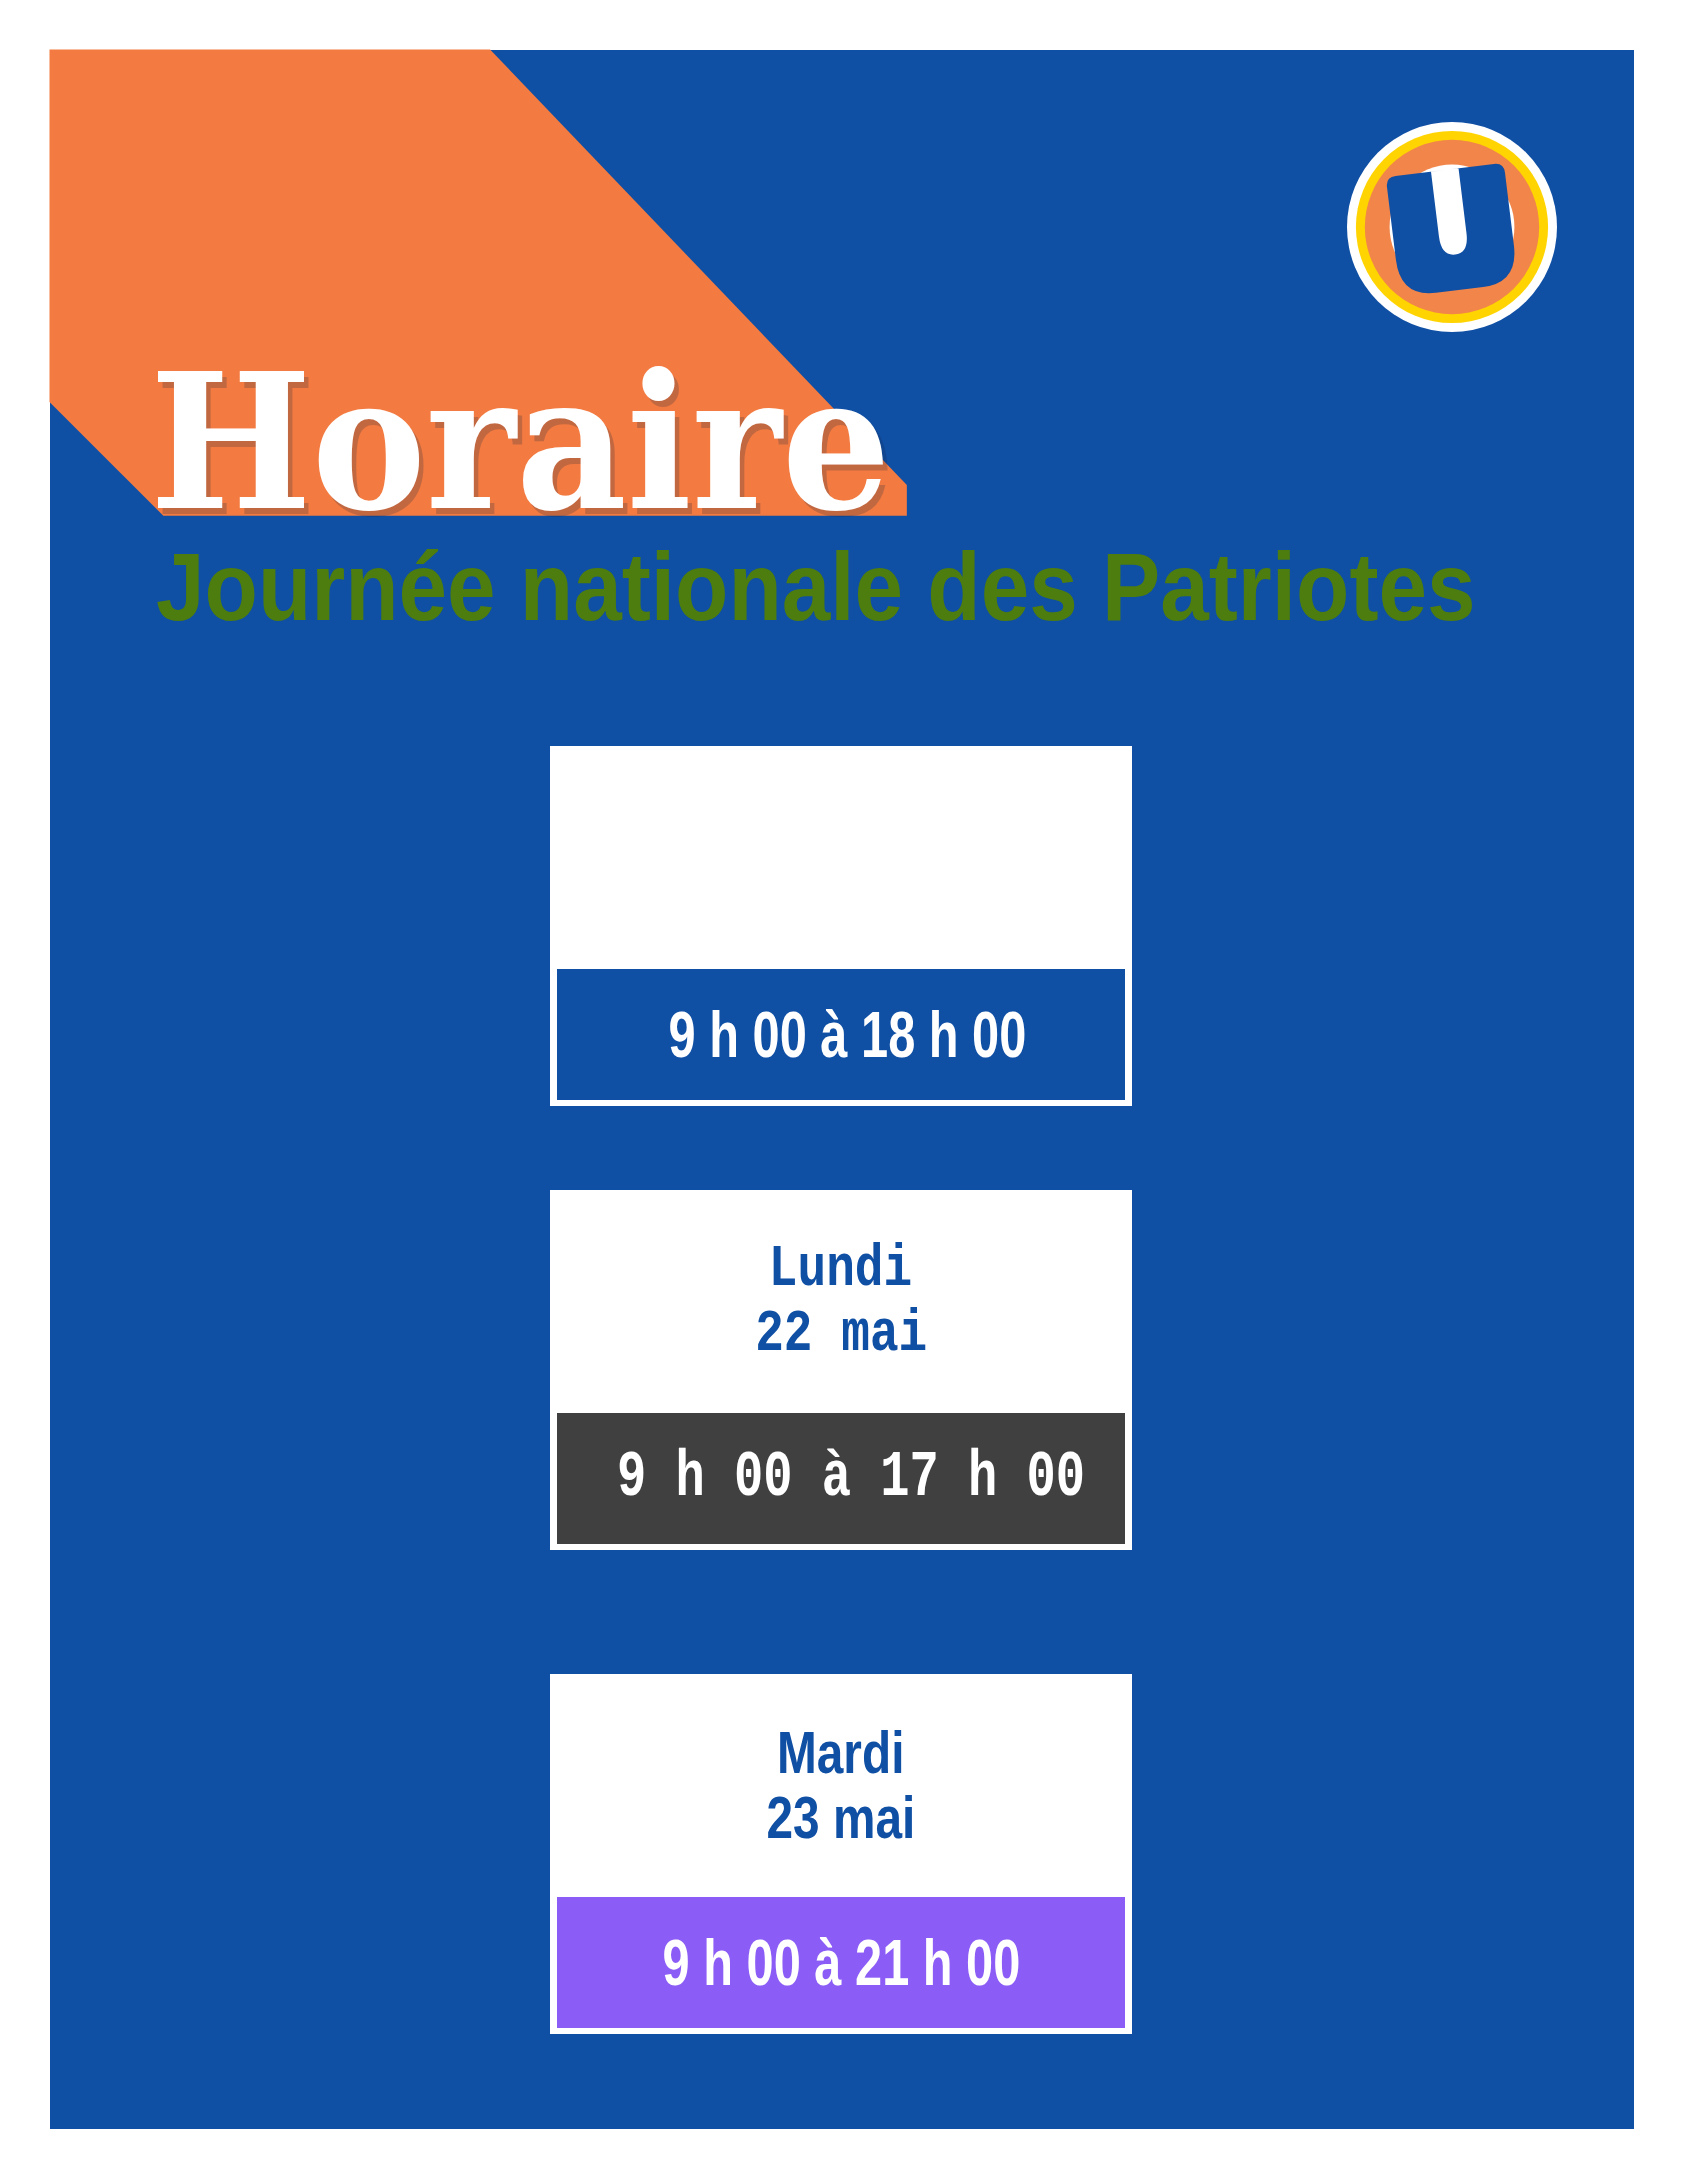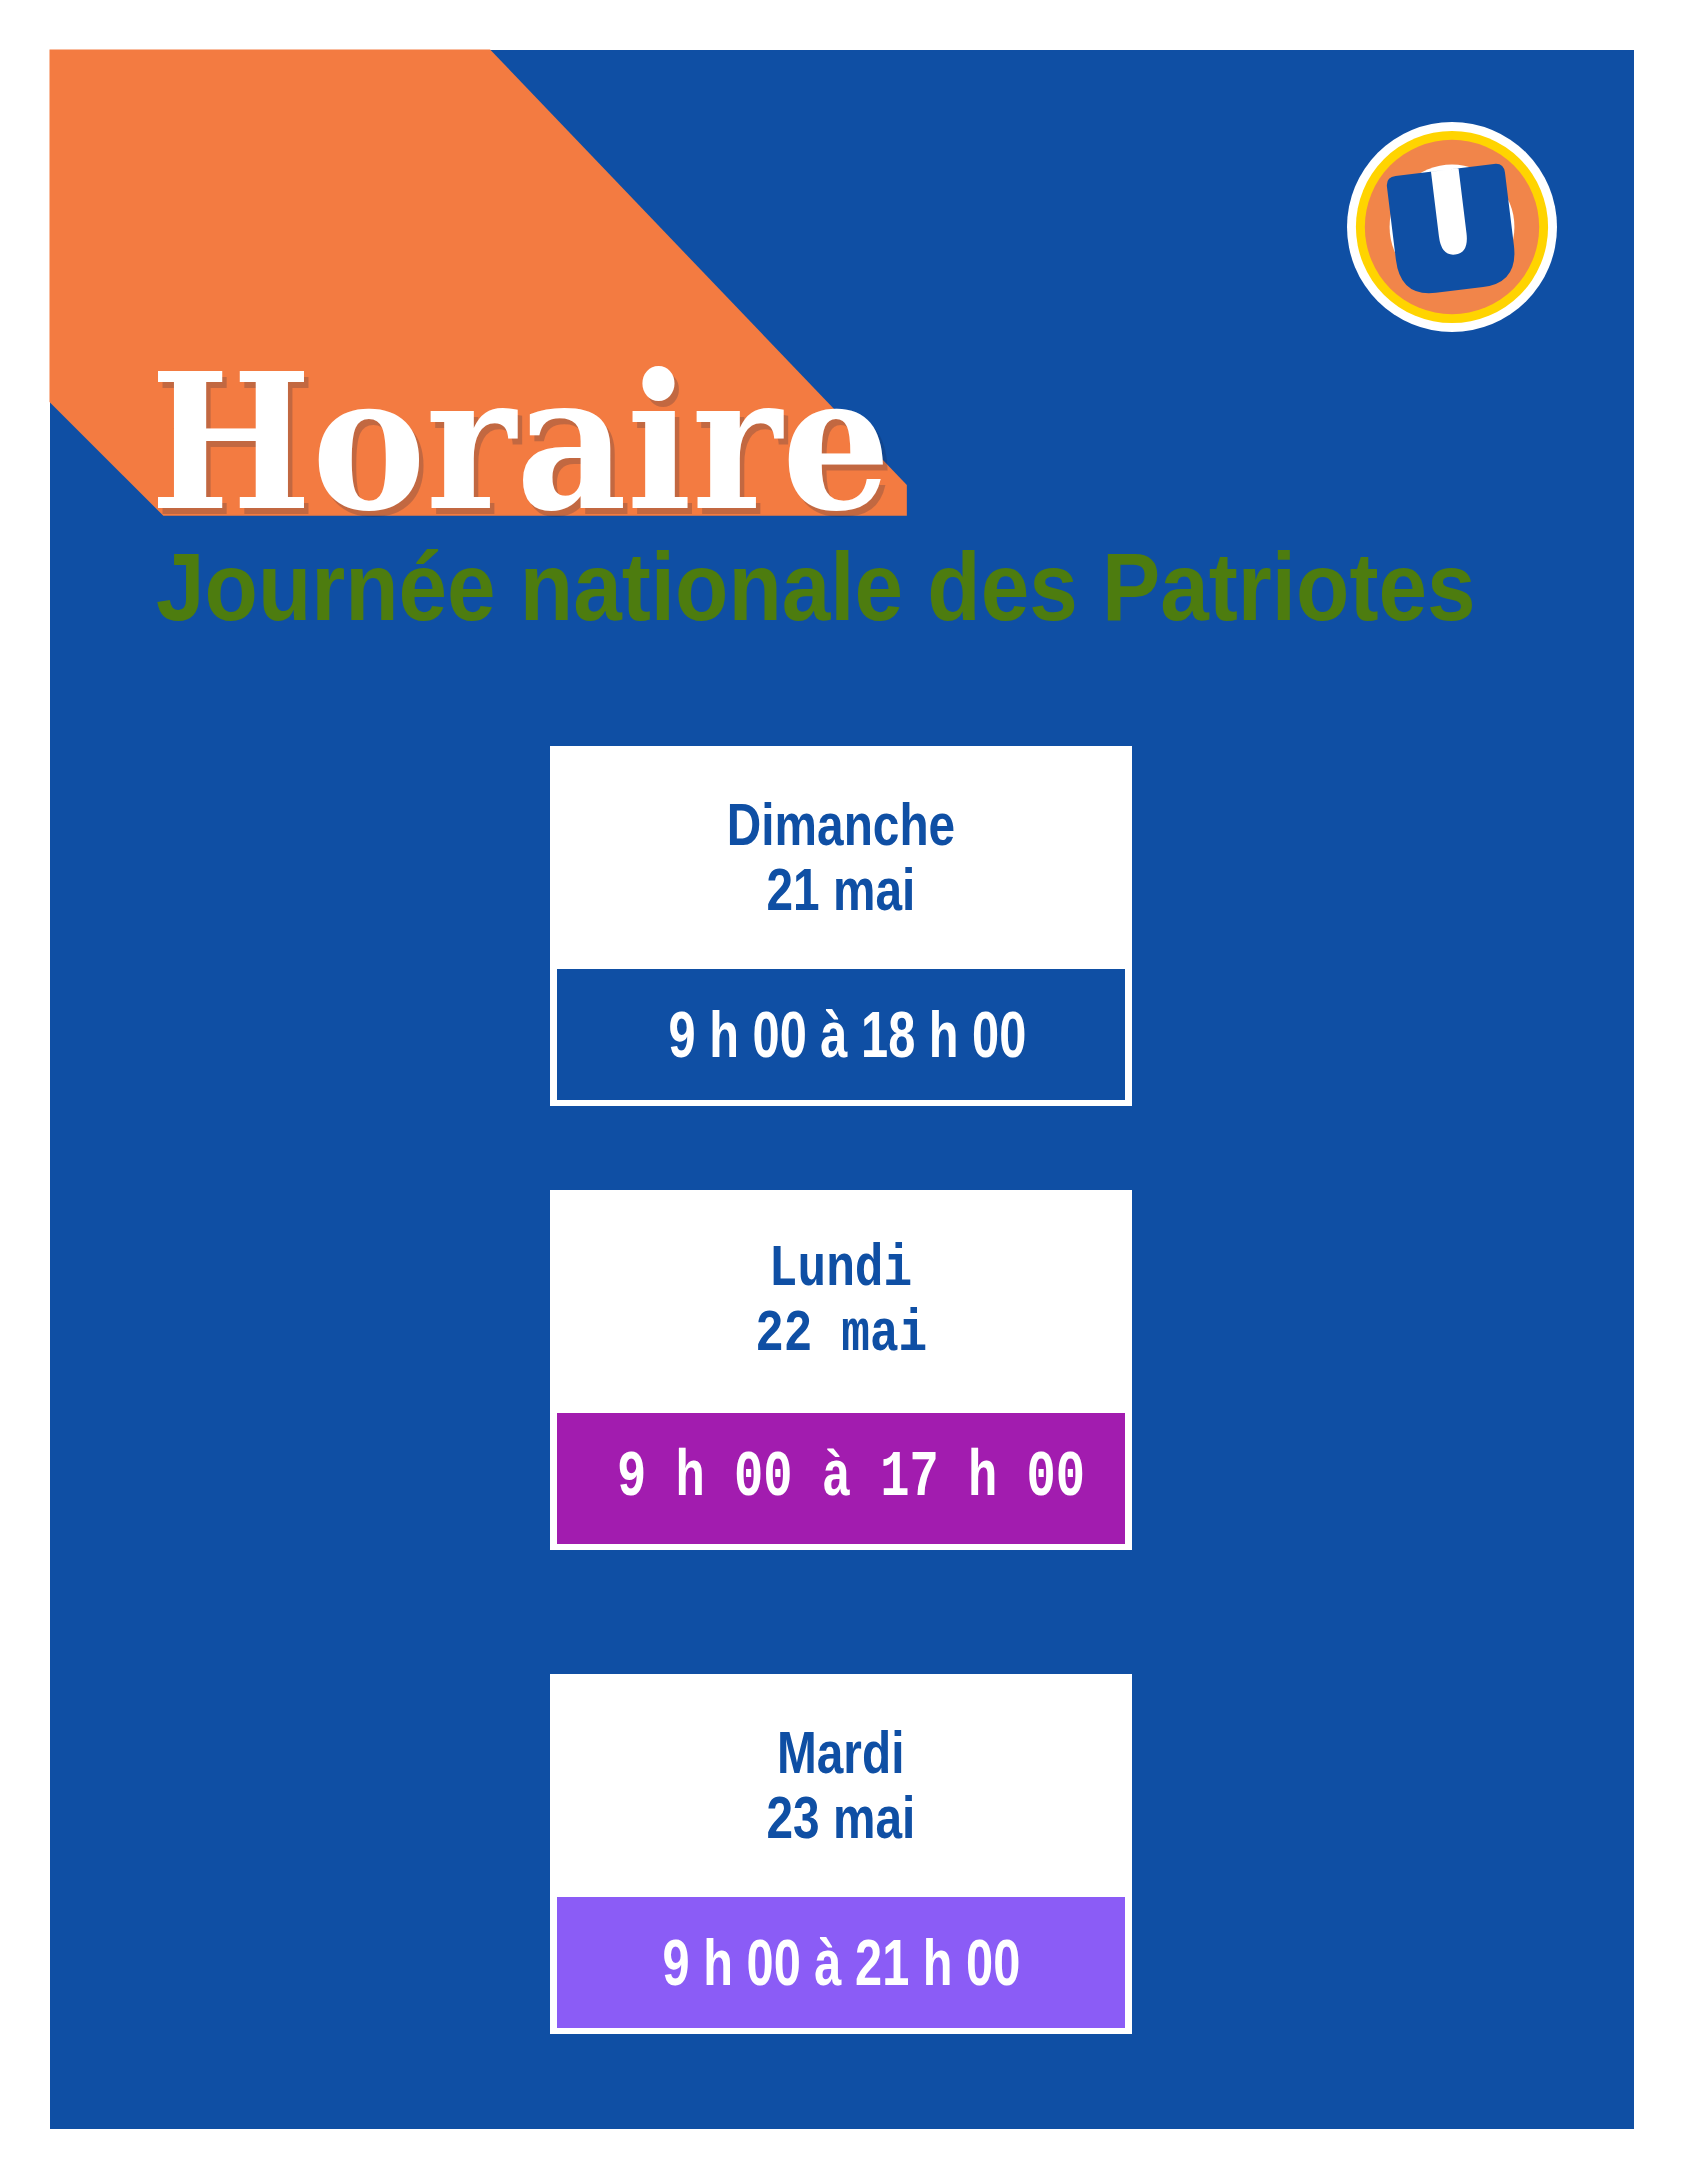"Dimanche" div.daybox { html: <div> <span>Dimanche</span> <span>21 mai</span> </div> -> none }
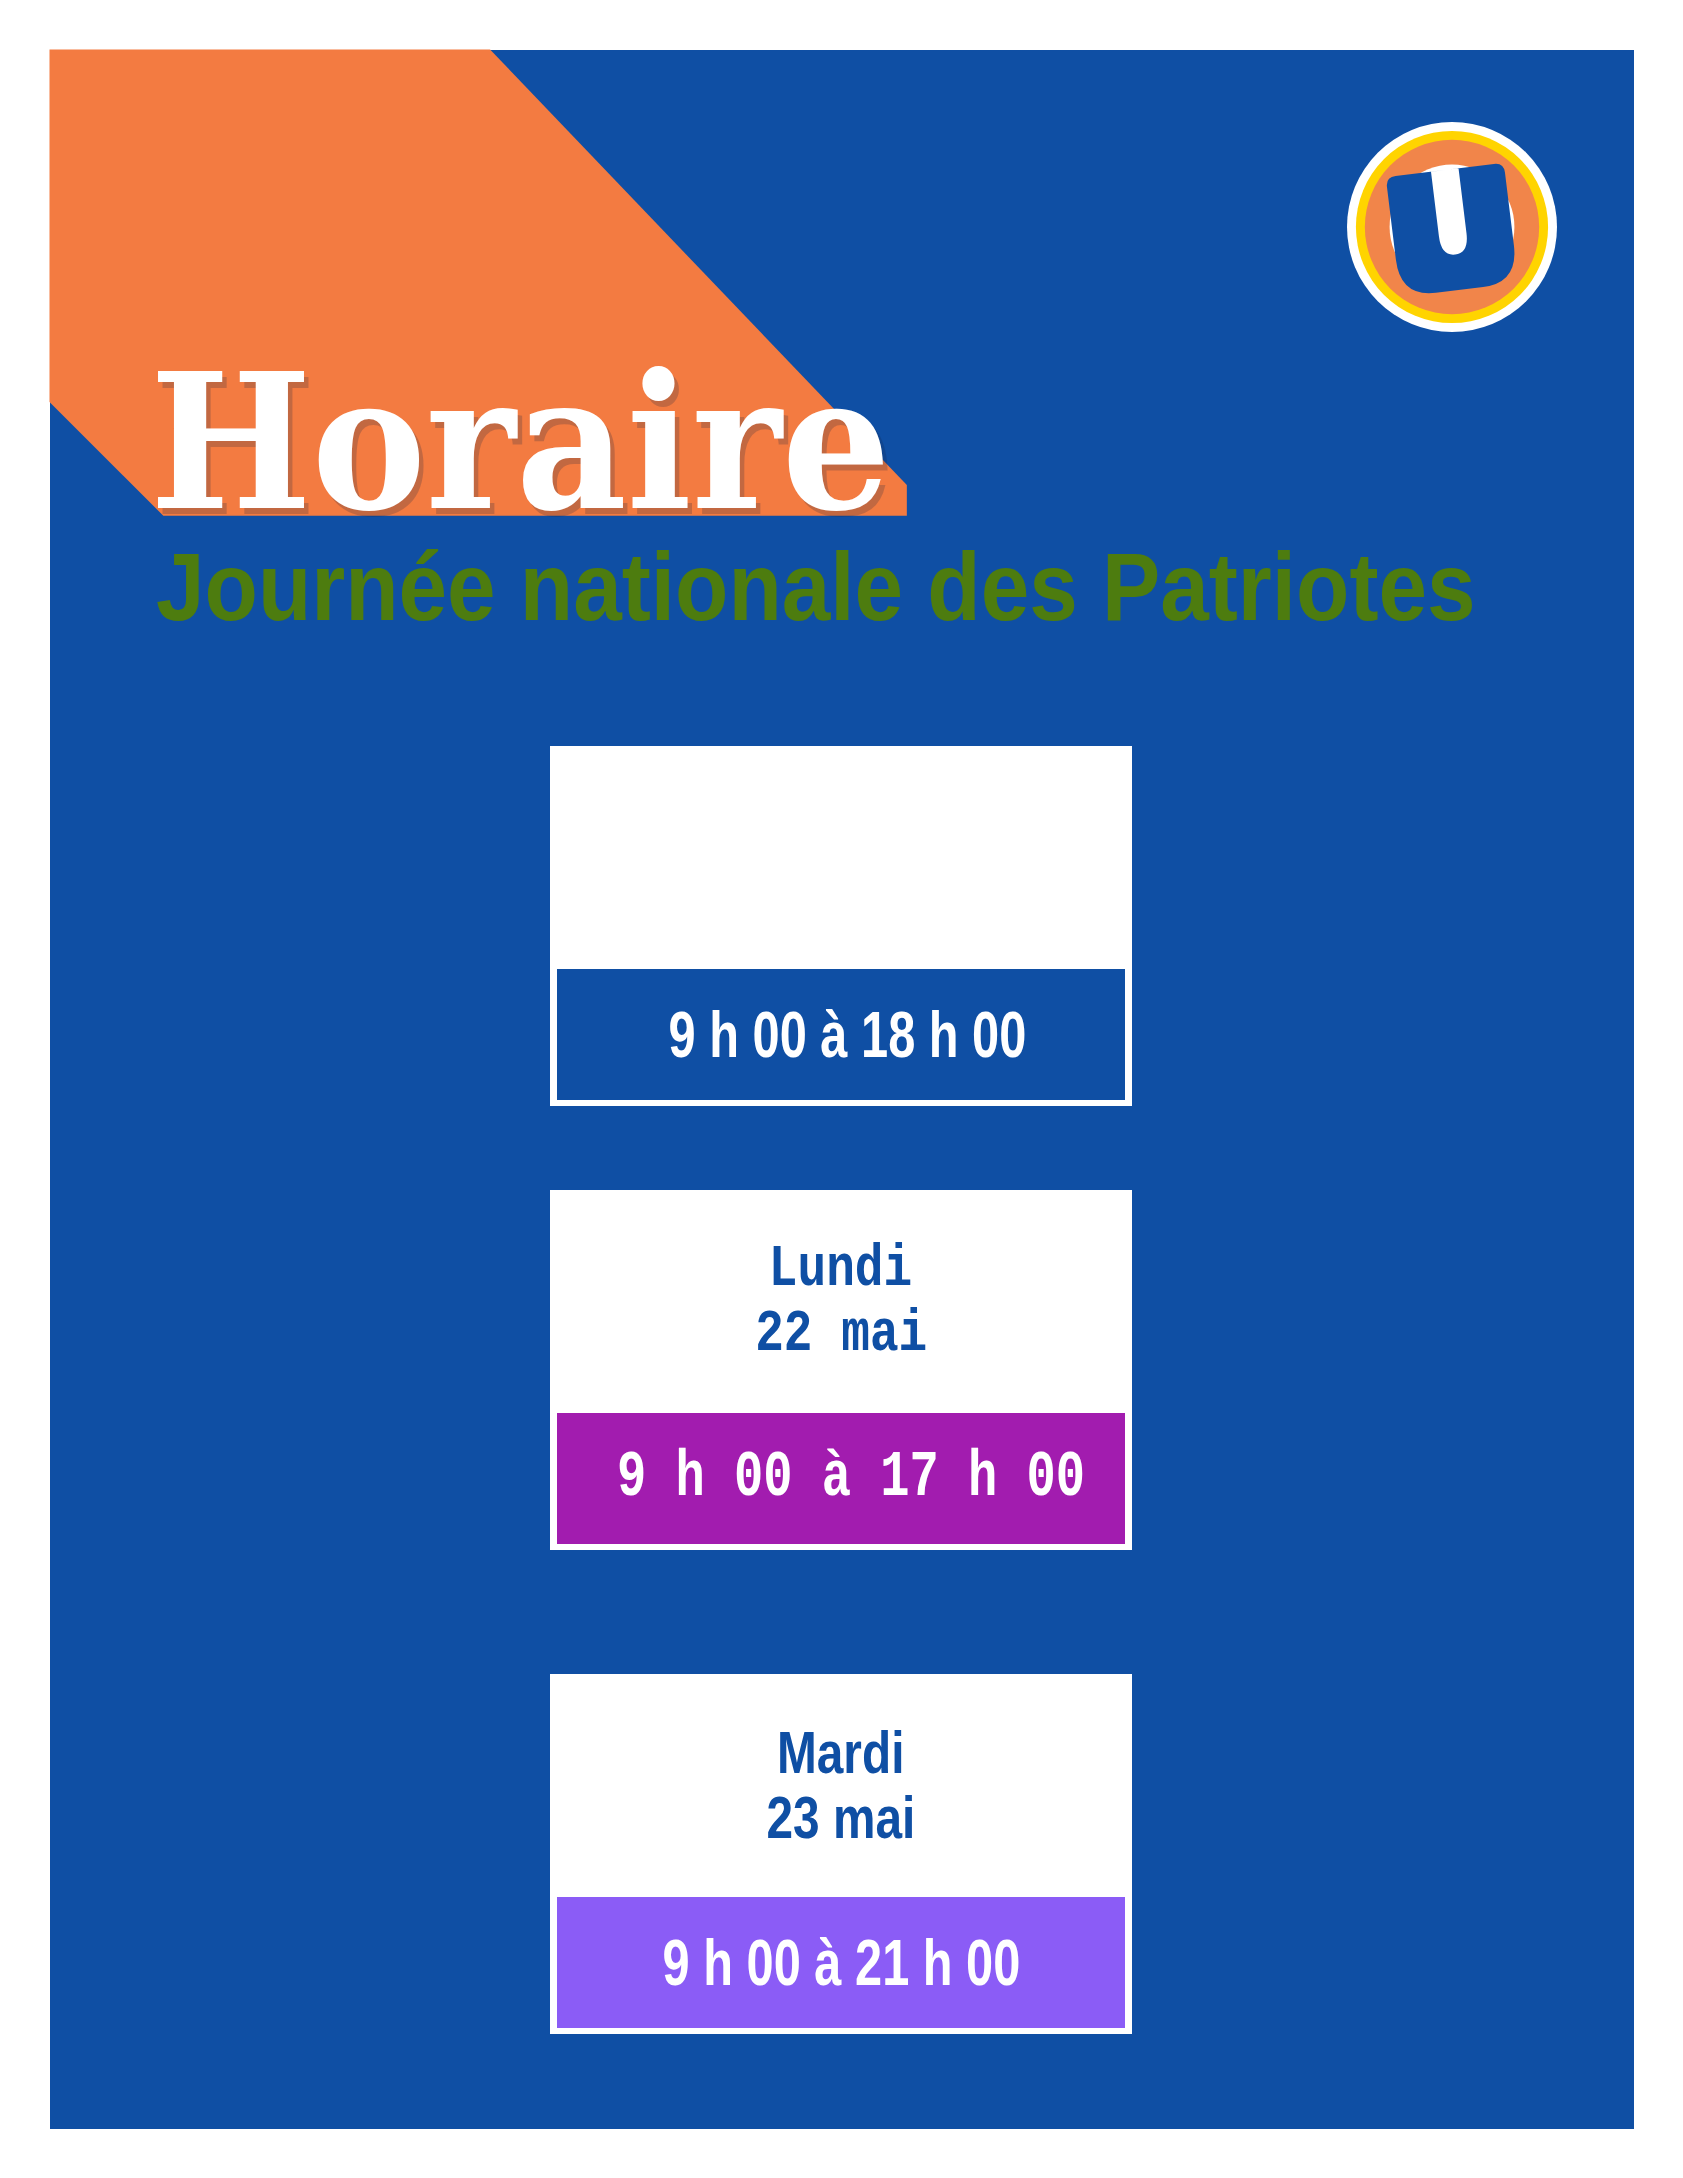"9 h 00 à 17" div.hoursbar { background: #a21caf -> #404040 }
